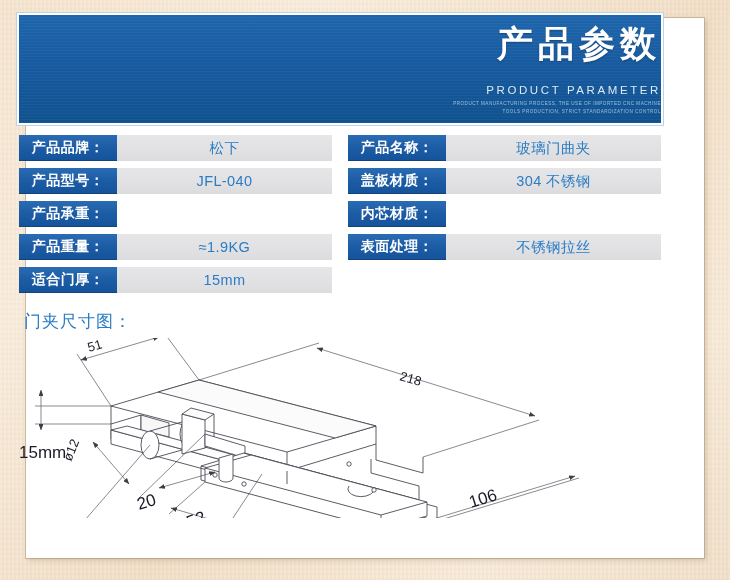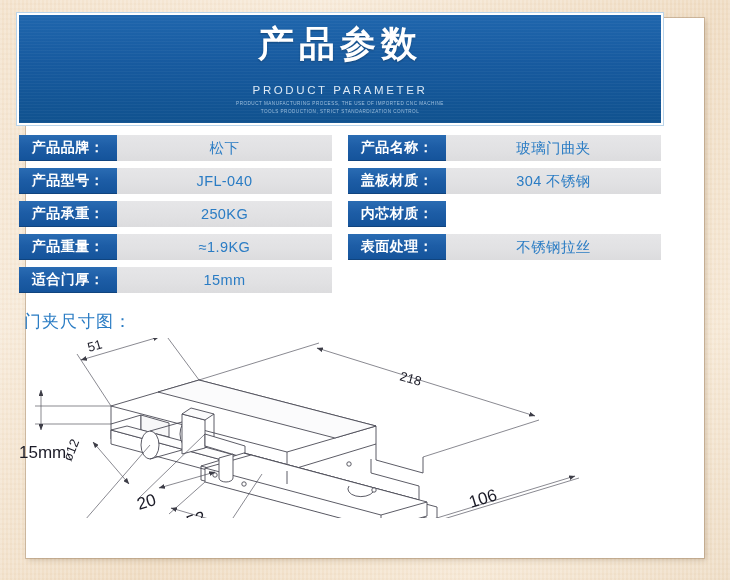"产品参数" #header { text-align: center -> right }
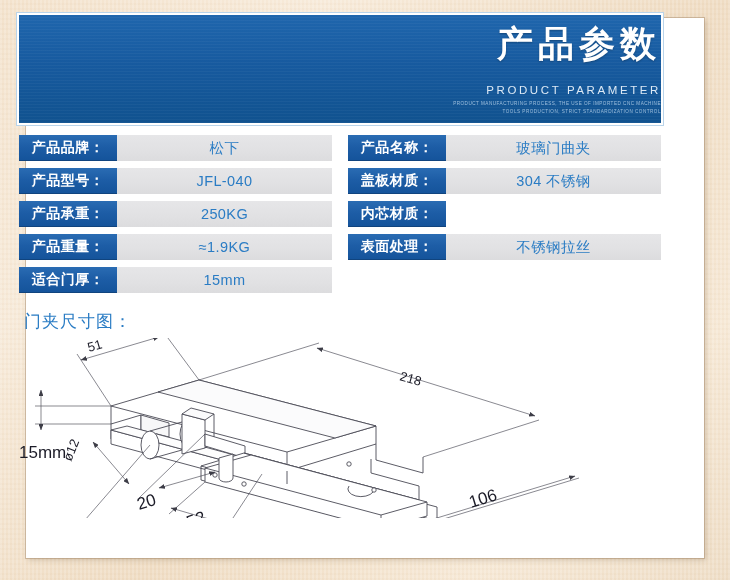"250KG" div.spec-value { html: <div>250KG</div> -> none }
